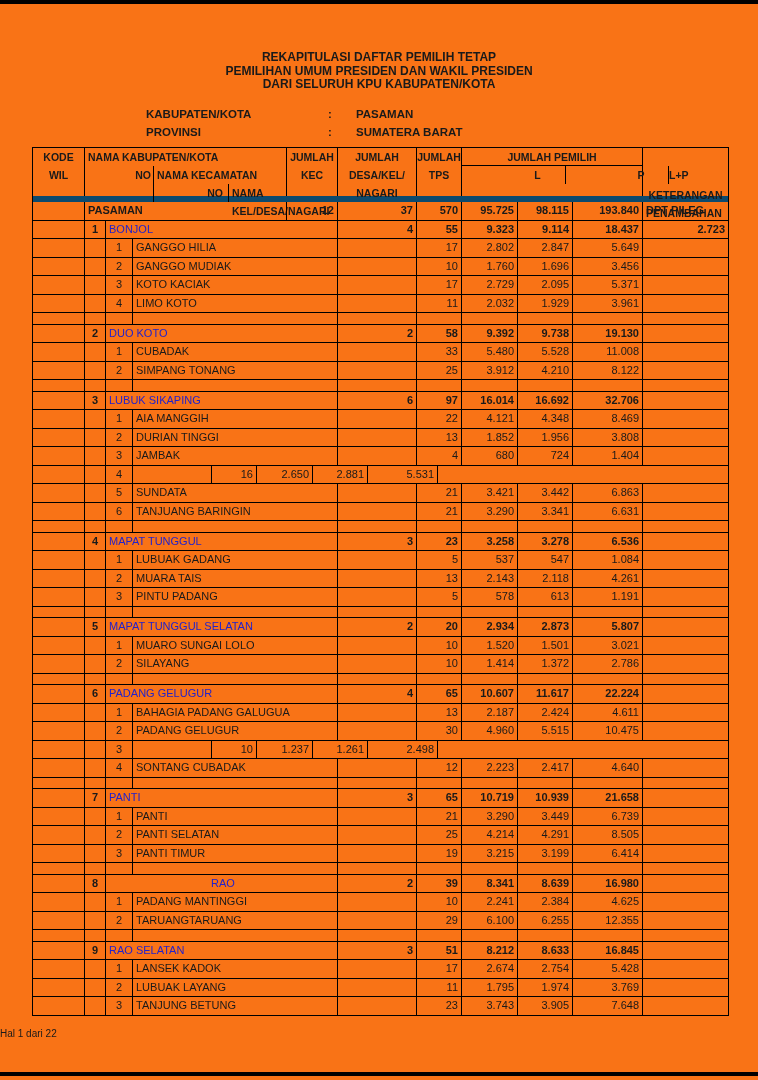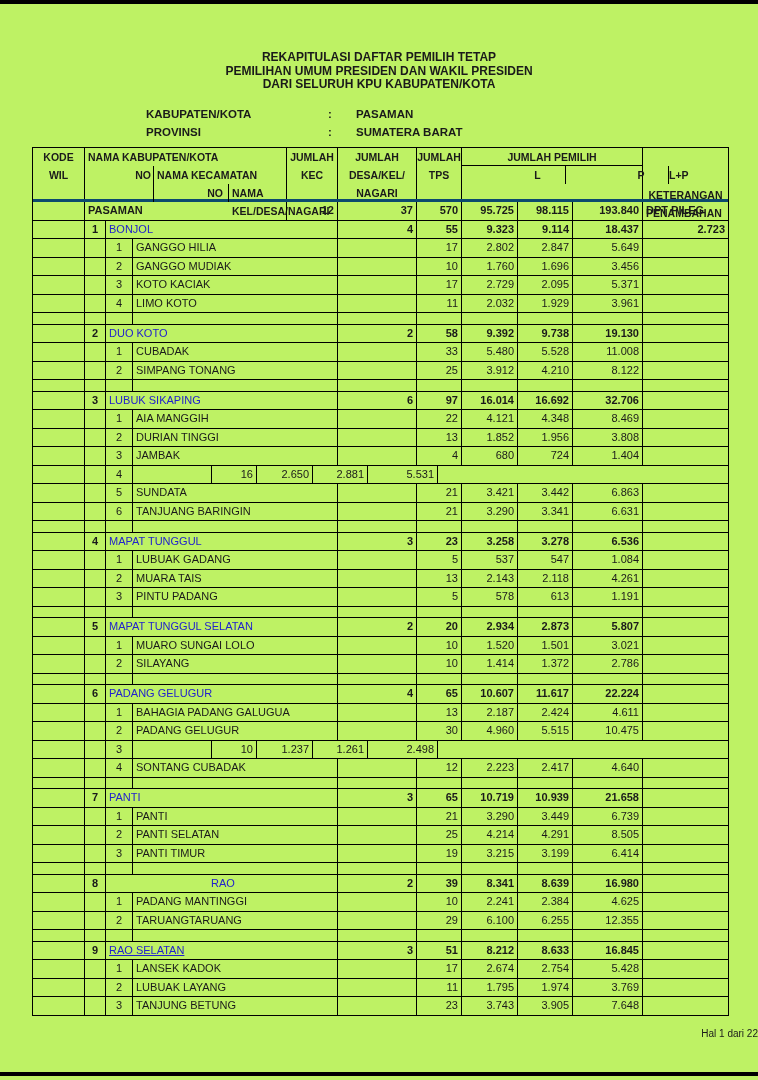"REKAPITULASI DAFTAR PEMILIH TETAP" .page { background: #bef264 -> #f97316 }
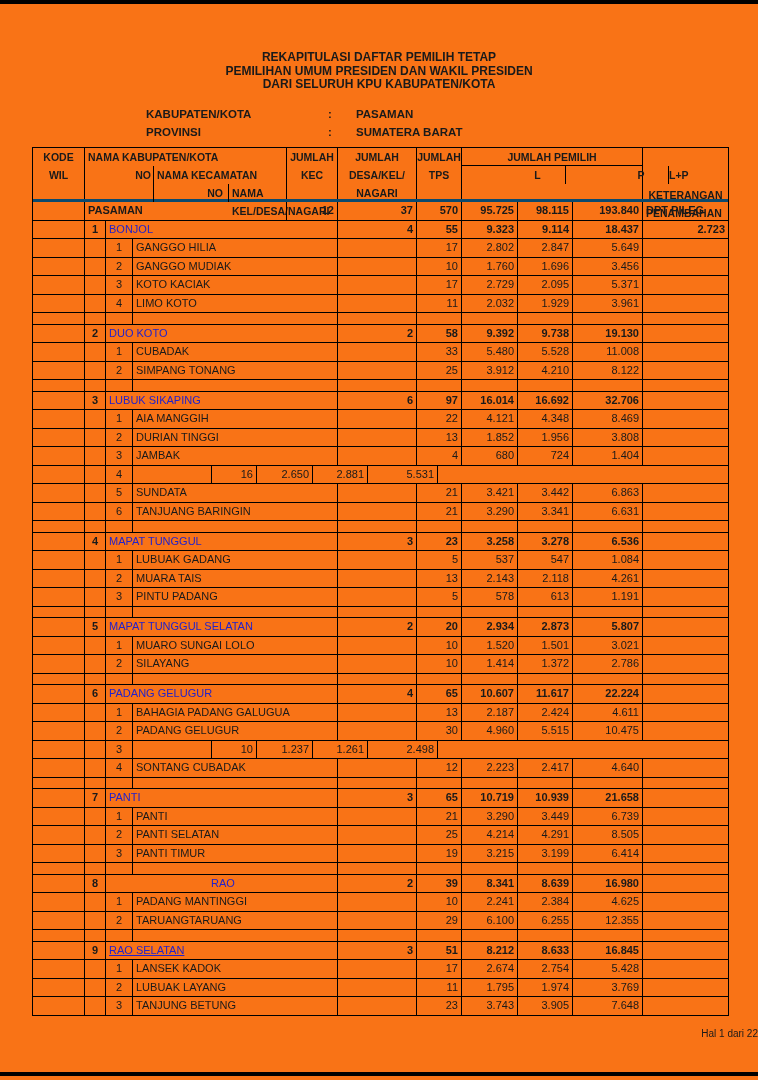"KODE" .t-header { border-bottom: 3px solid #0c4a6e -> 6px solid #0c4a6e }
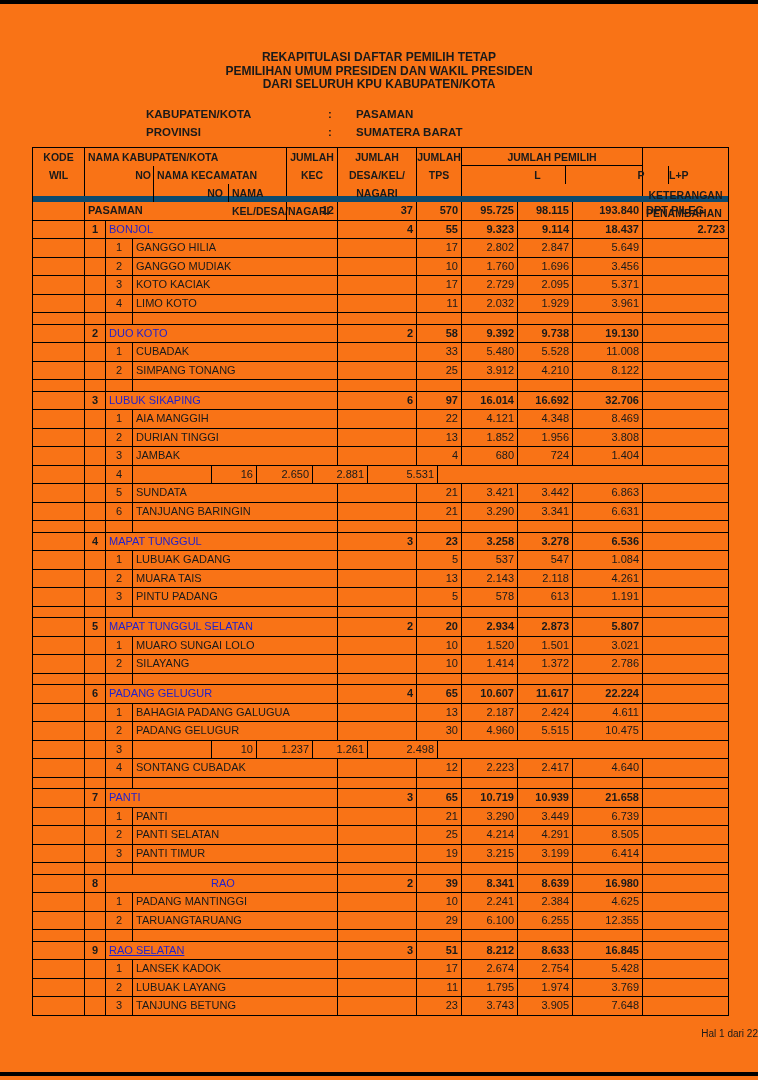"RAO SELATAN" div.t-cell { text-decoration: underline -> none }
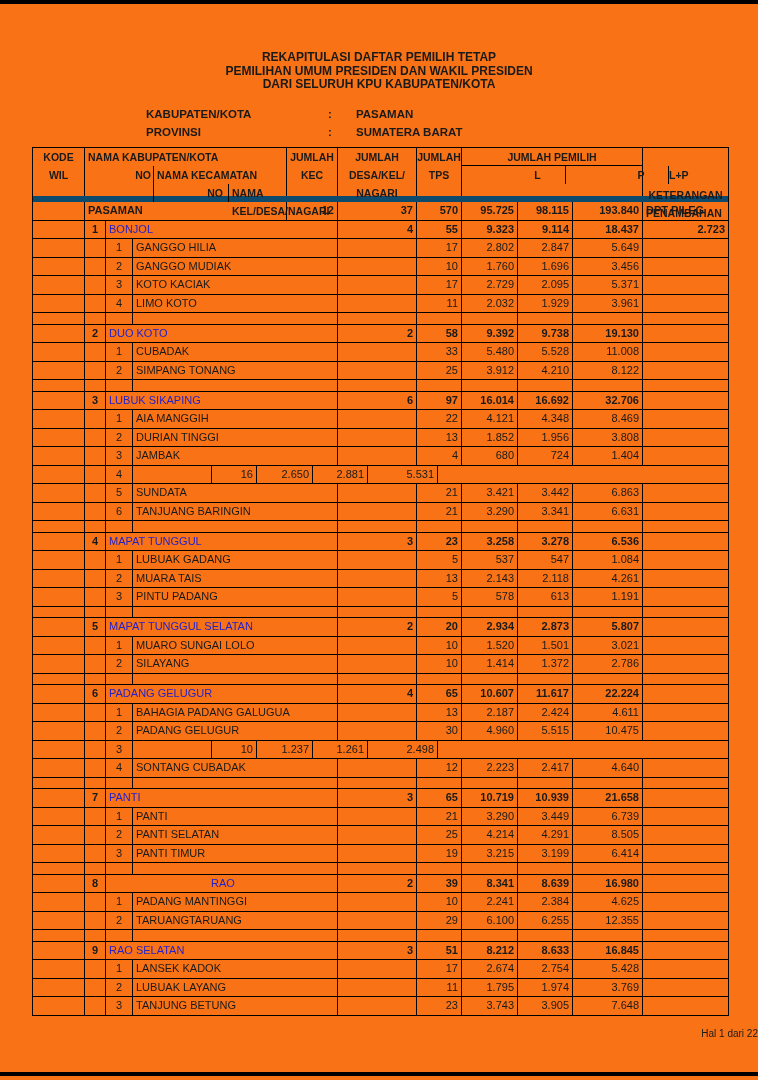"Hal 1 dari 22" .footer { text-align: right -> left }
